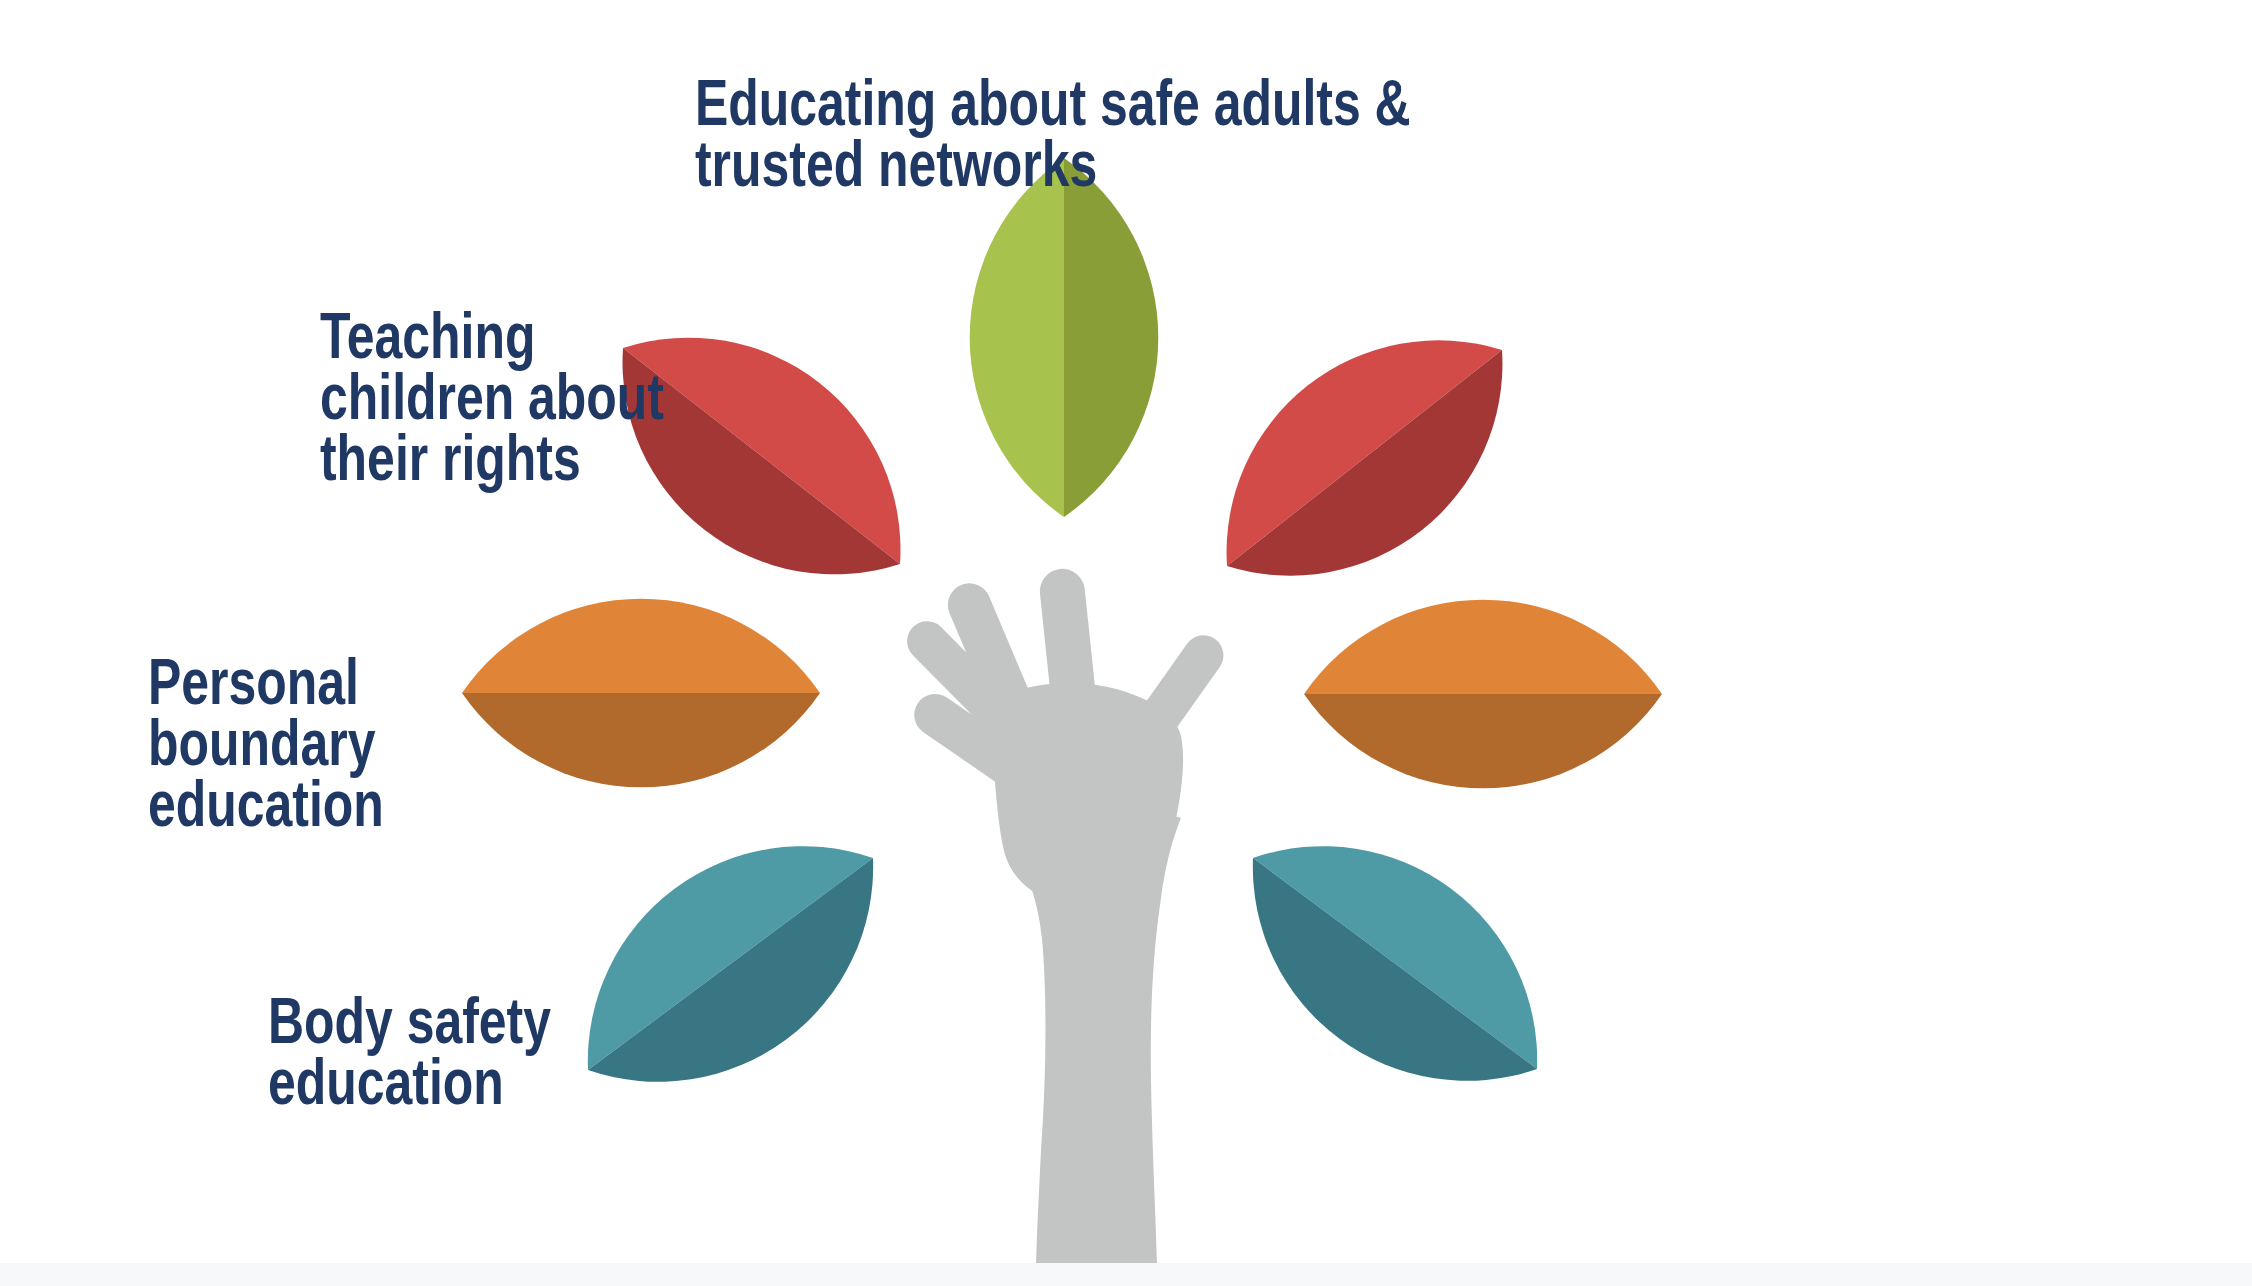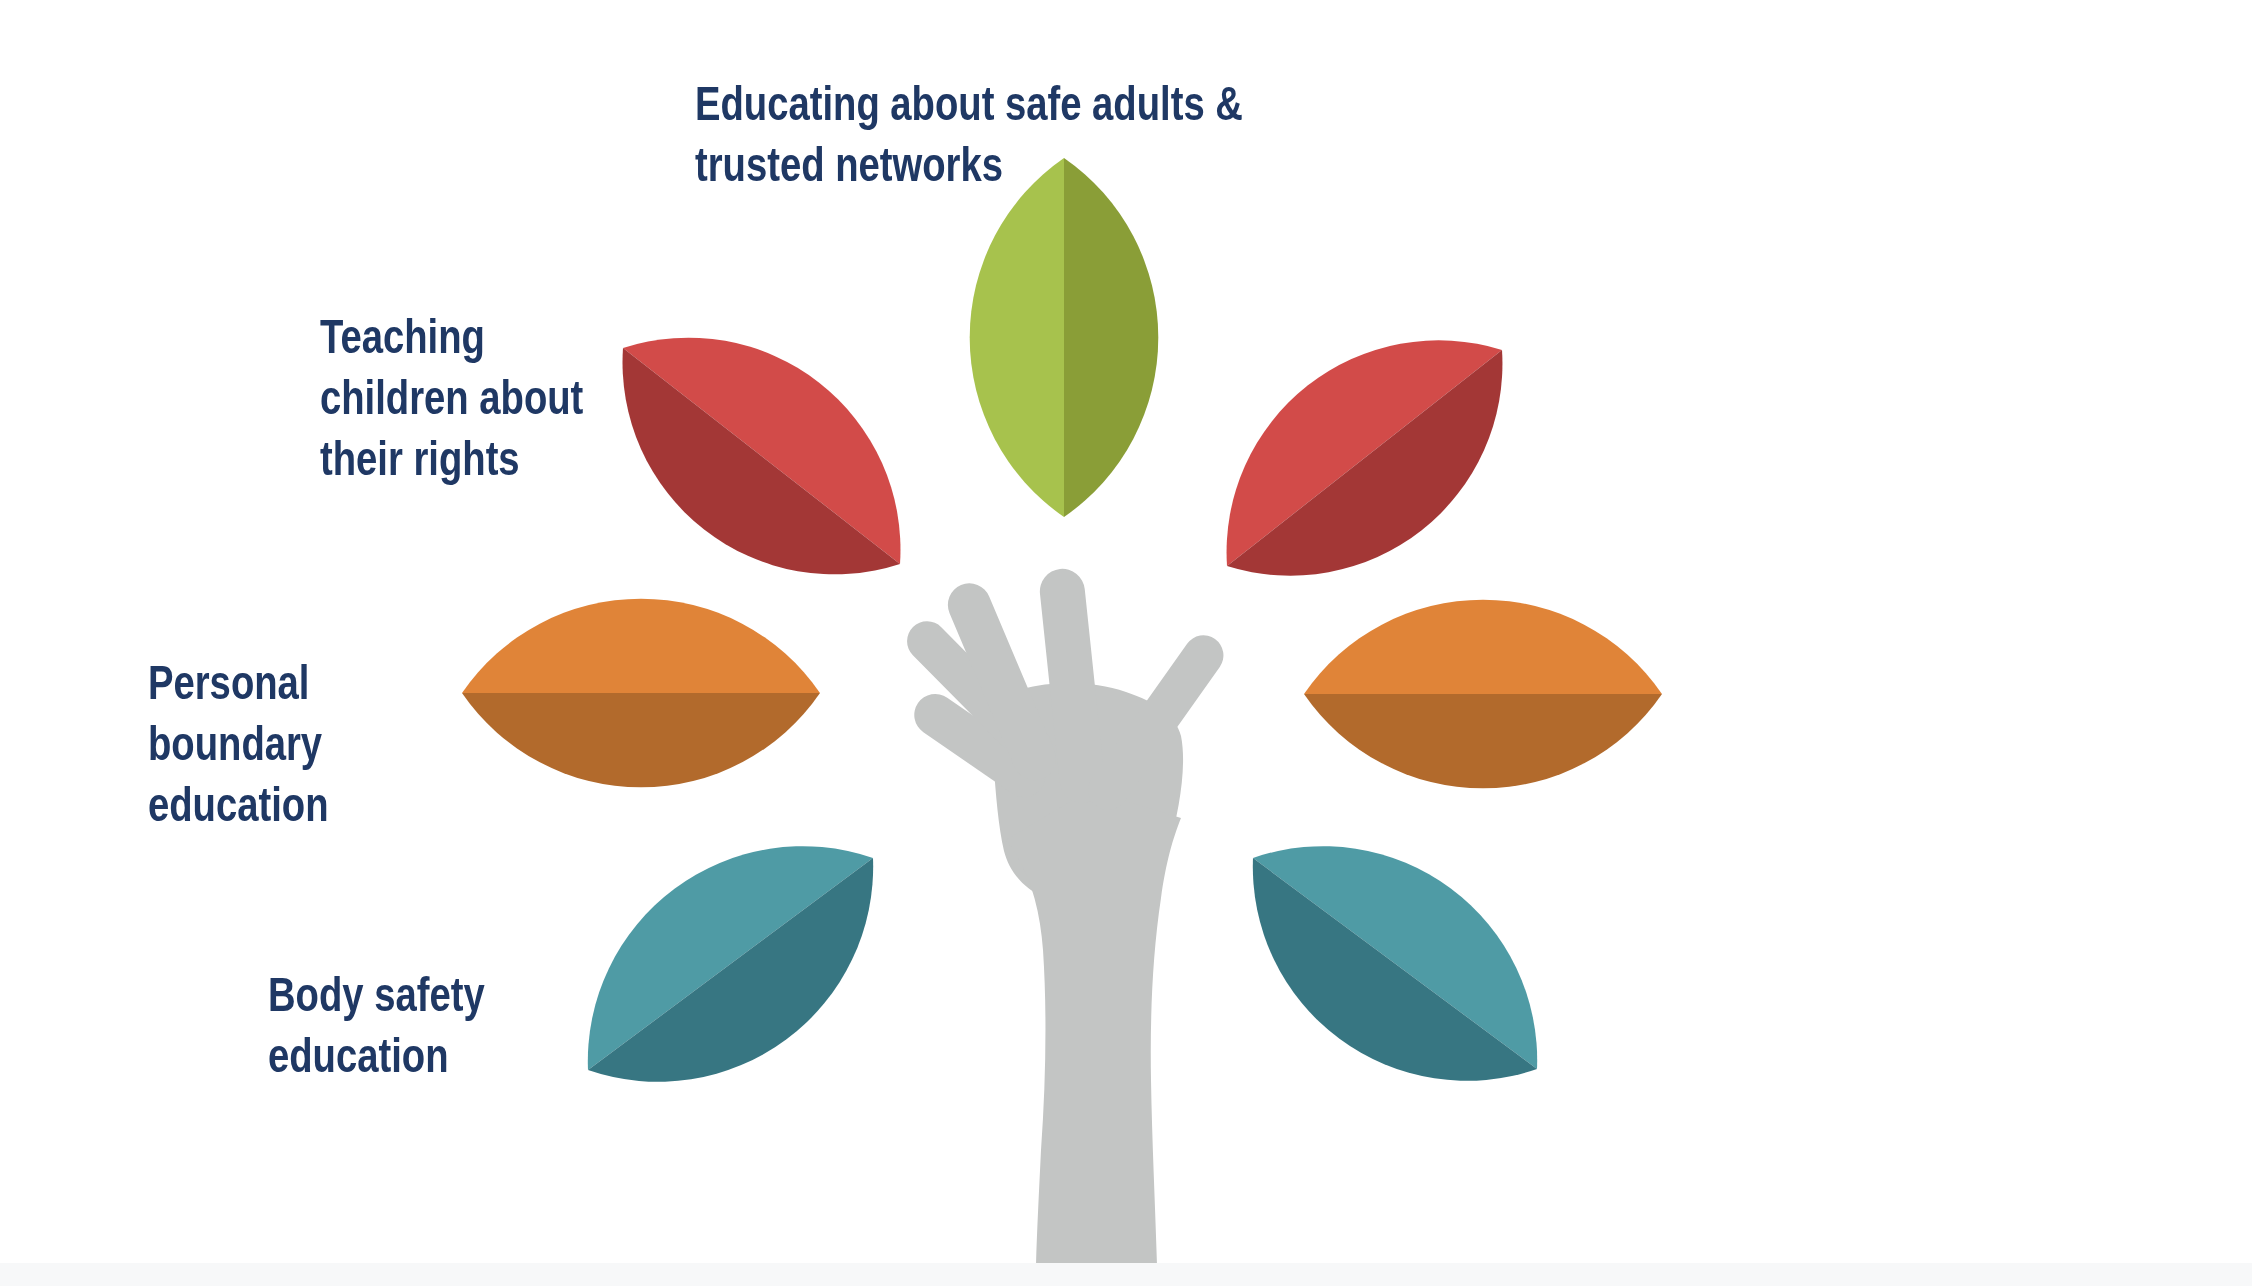"Educating about safe adults &" .lbl { font-size: 49px -> 64px }
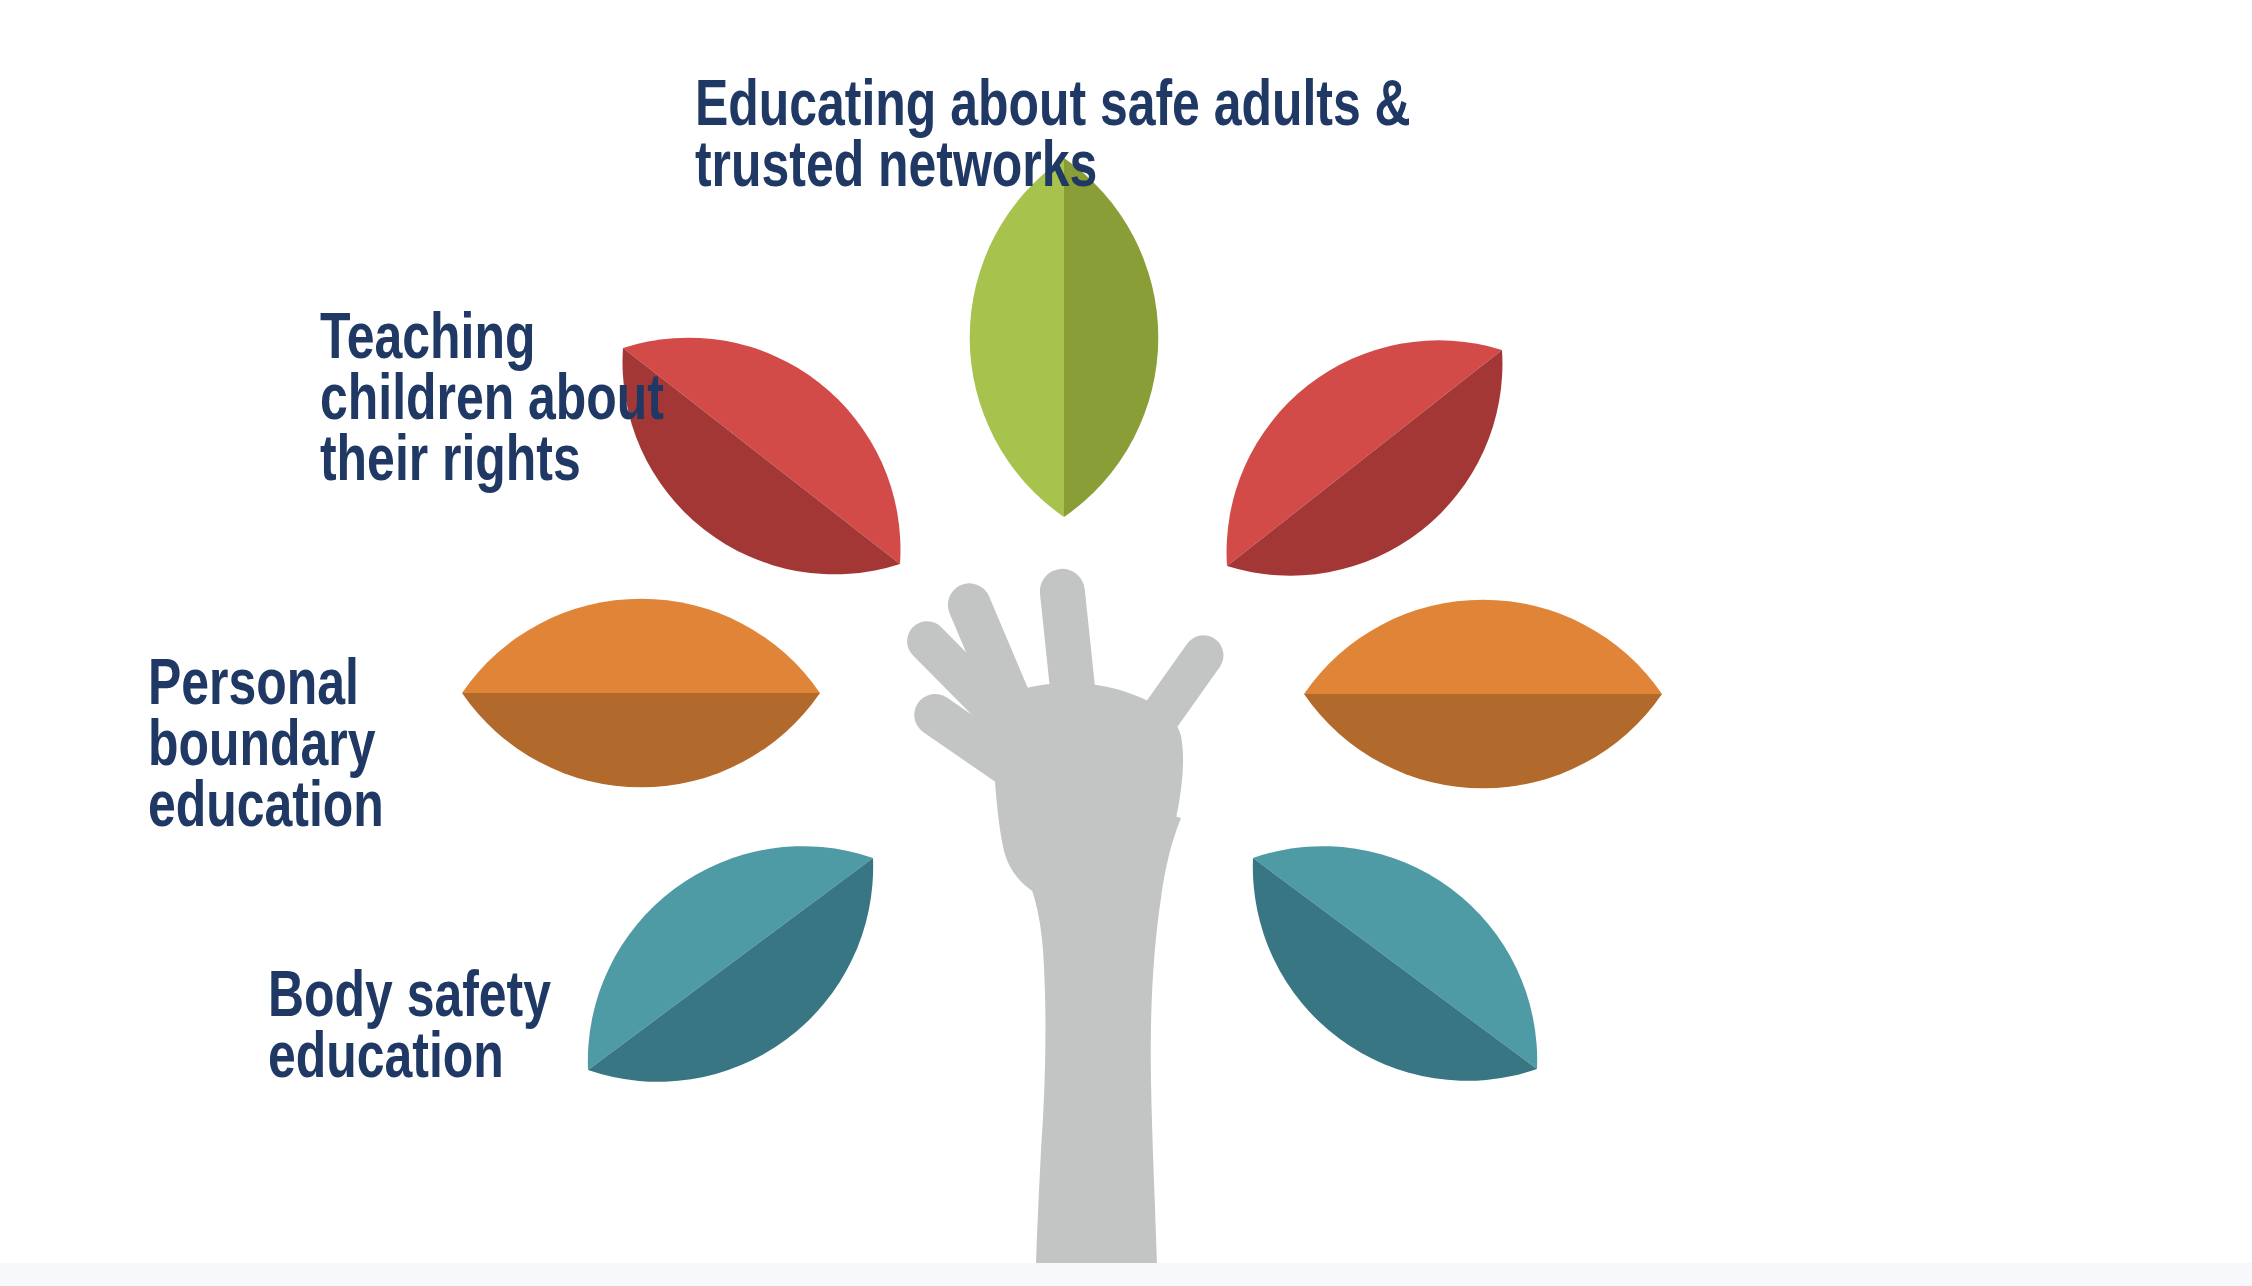"Body safety" div.lbl { top: 903px -> 930px }
